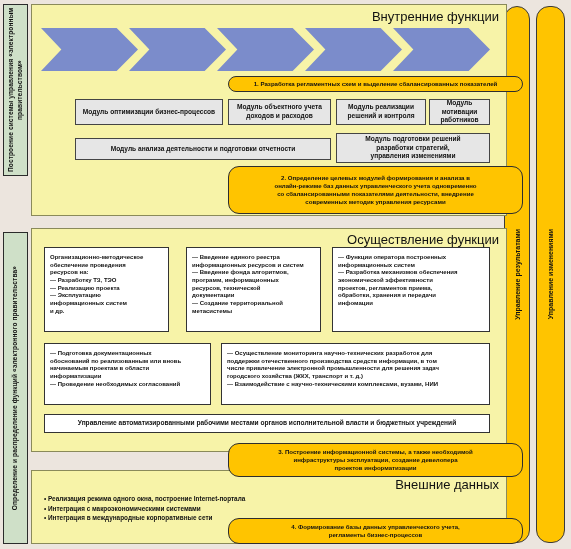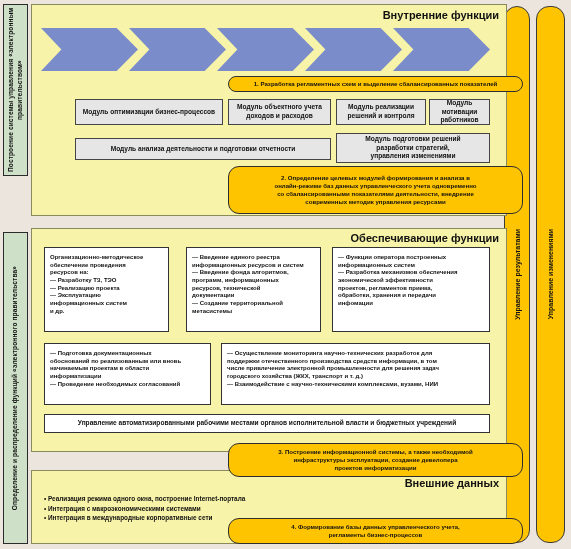"Внутренние функции" .panel-title { font-size: 11px -> 13px; font-weight: bold -> normal }
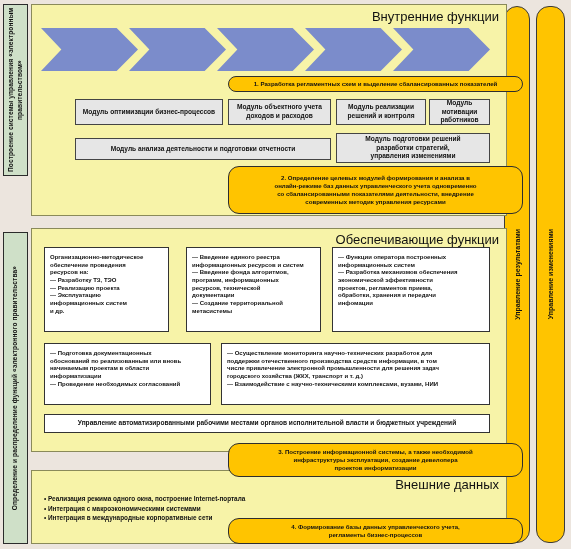"Обеспечивающие функции" div.panel-title { text: Обеспечивающие -> Осуществление }
